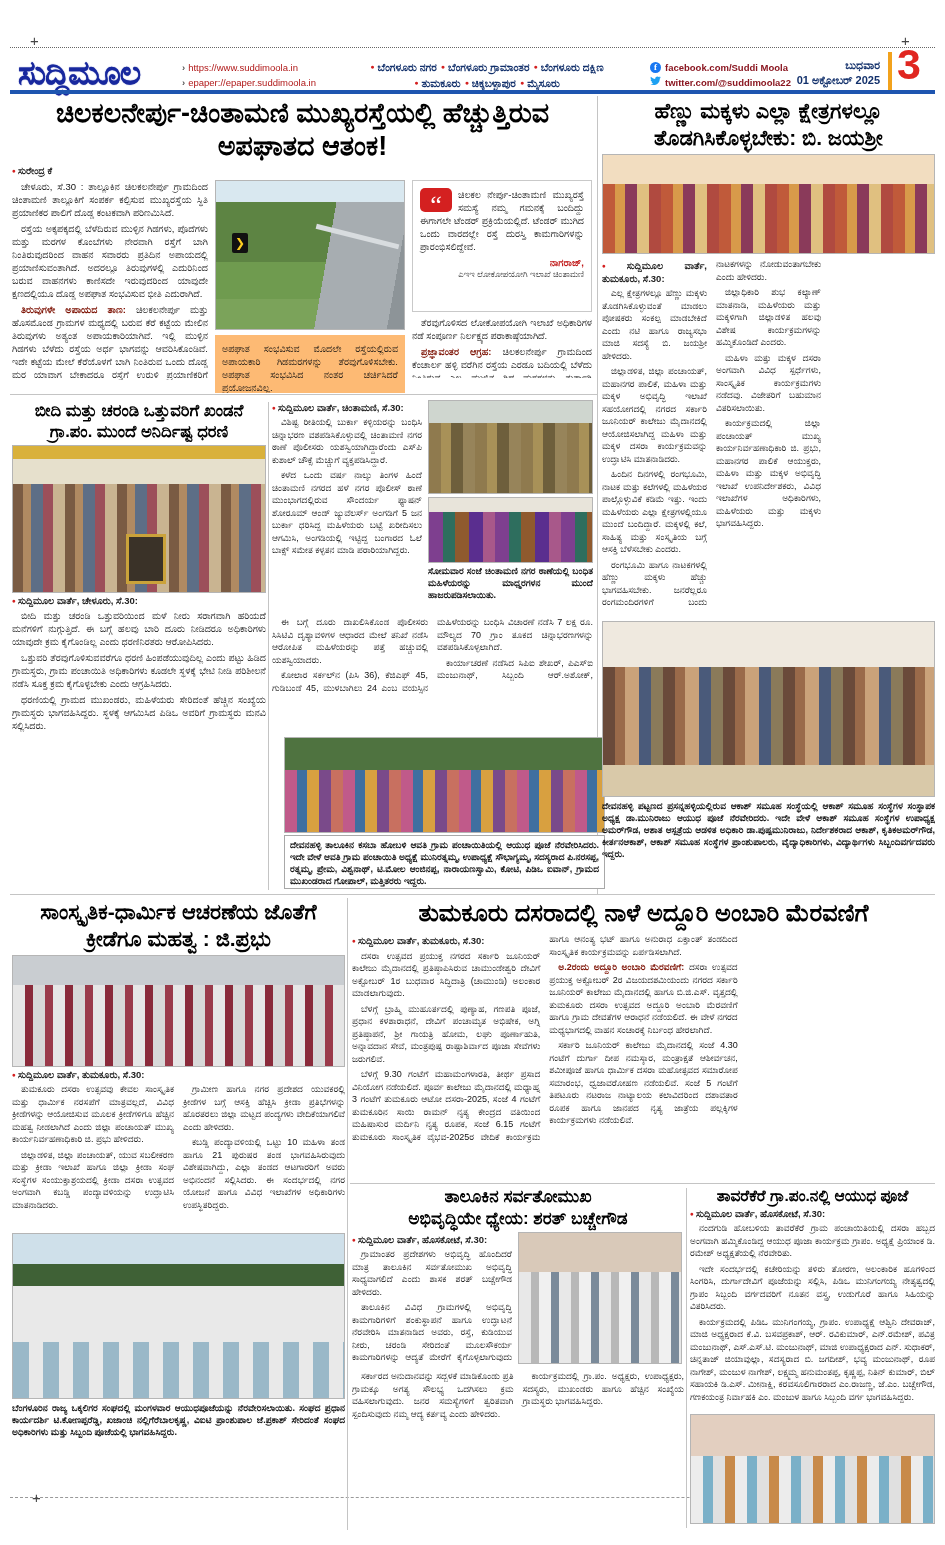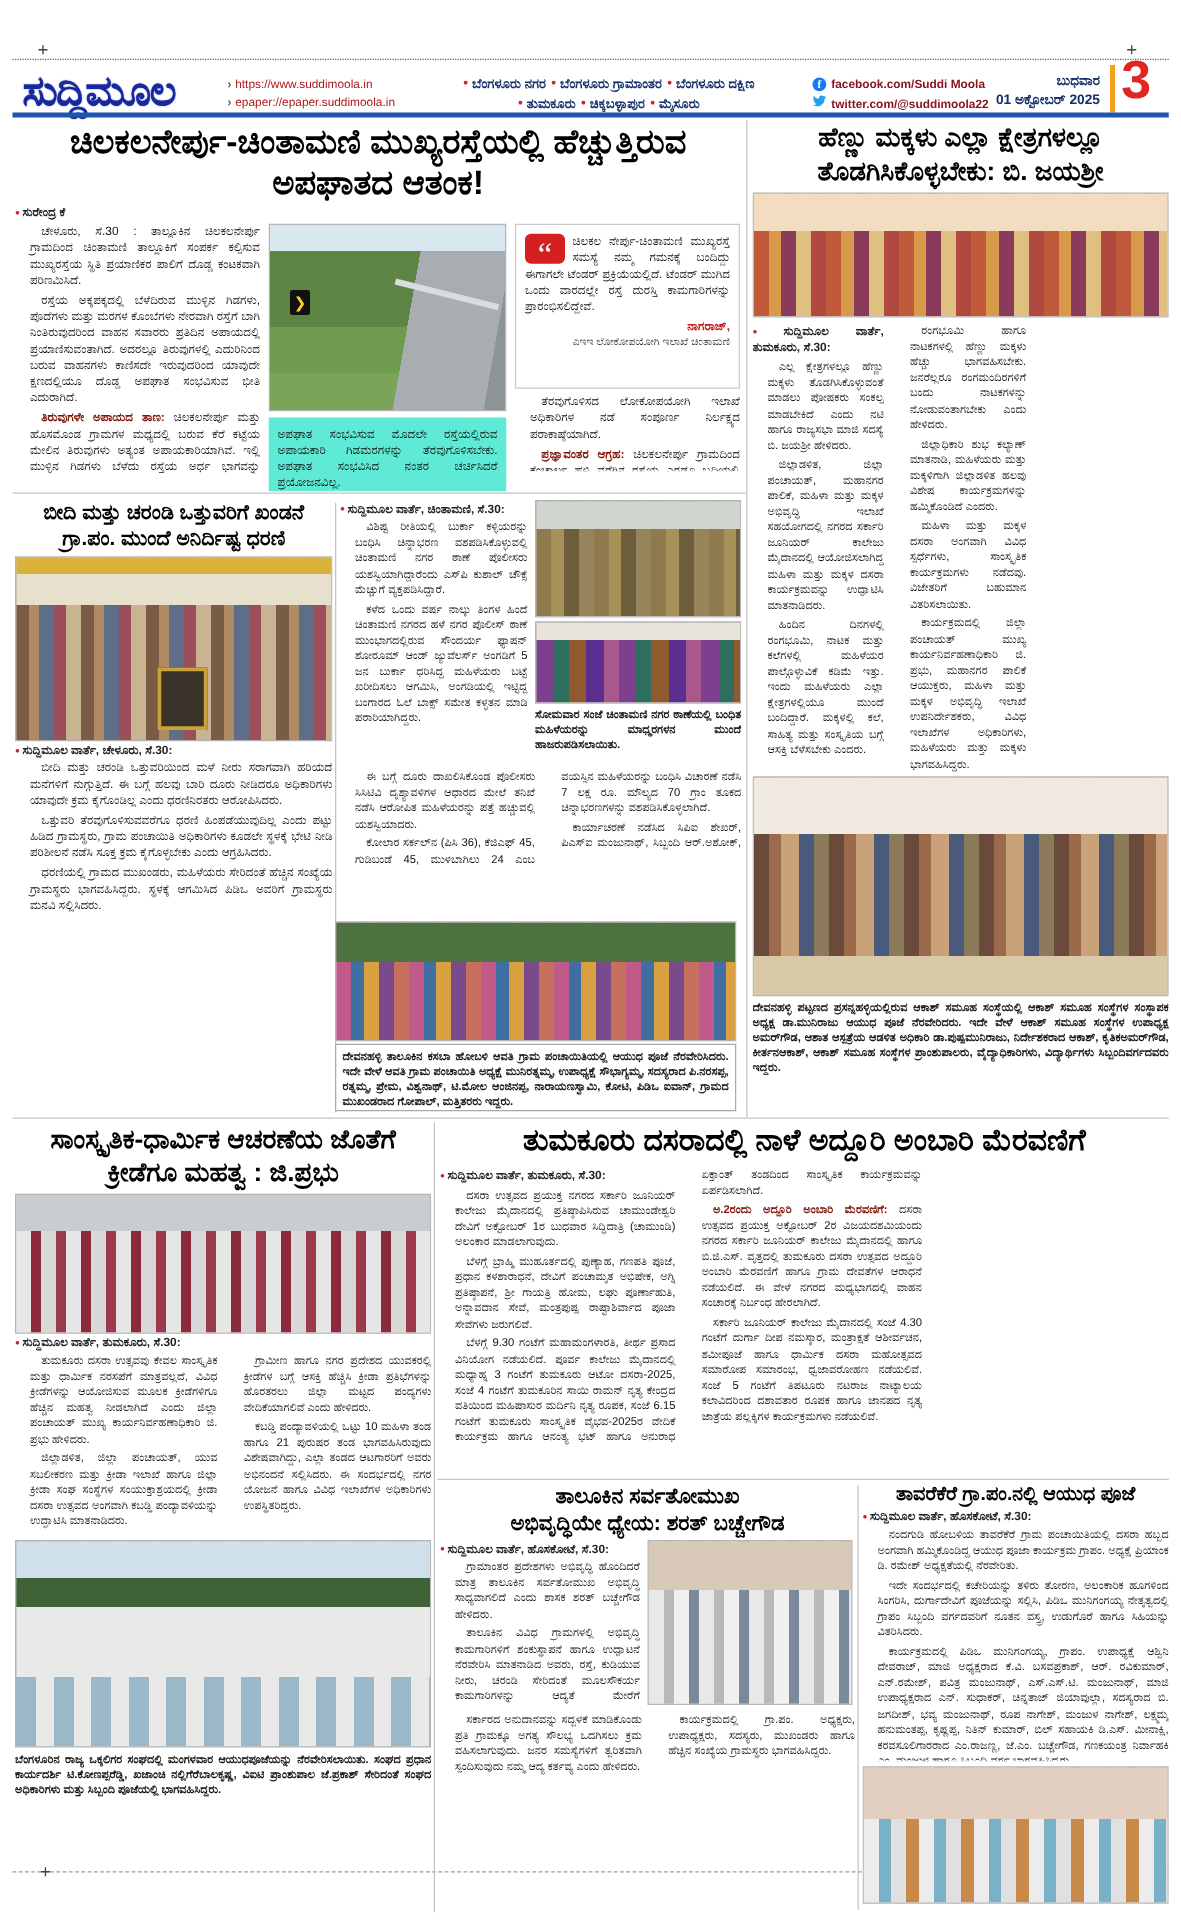"ಚೇಳೂರು, ಸೆ.30 : ತಾಲ್ಲೂಕಿನ ಚಿಲಕಲನೇರ್ಪು" .para { margin: 0 0 3px 12px -> 0 0 3px 0 }
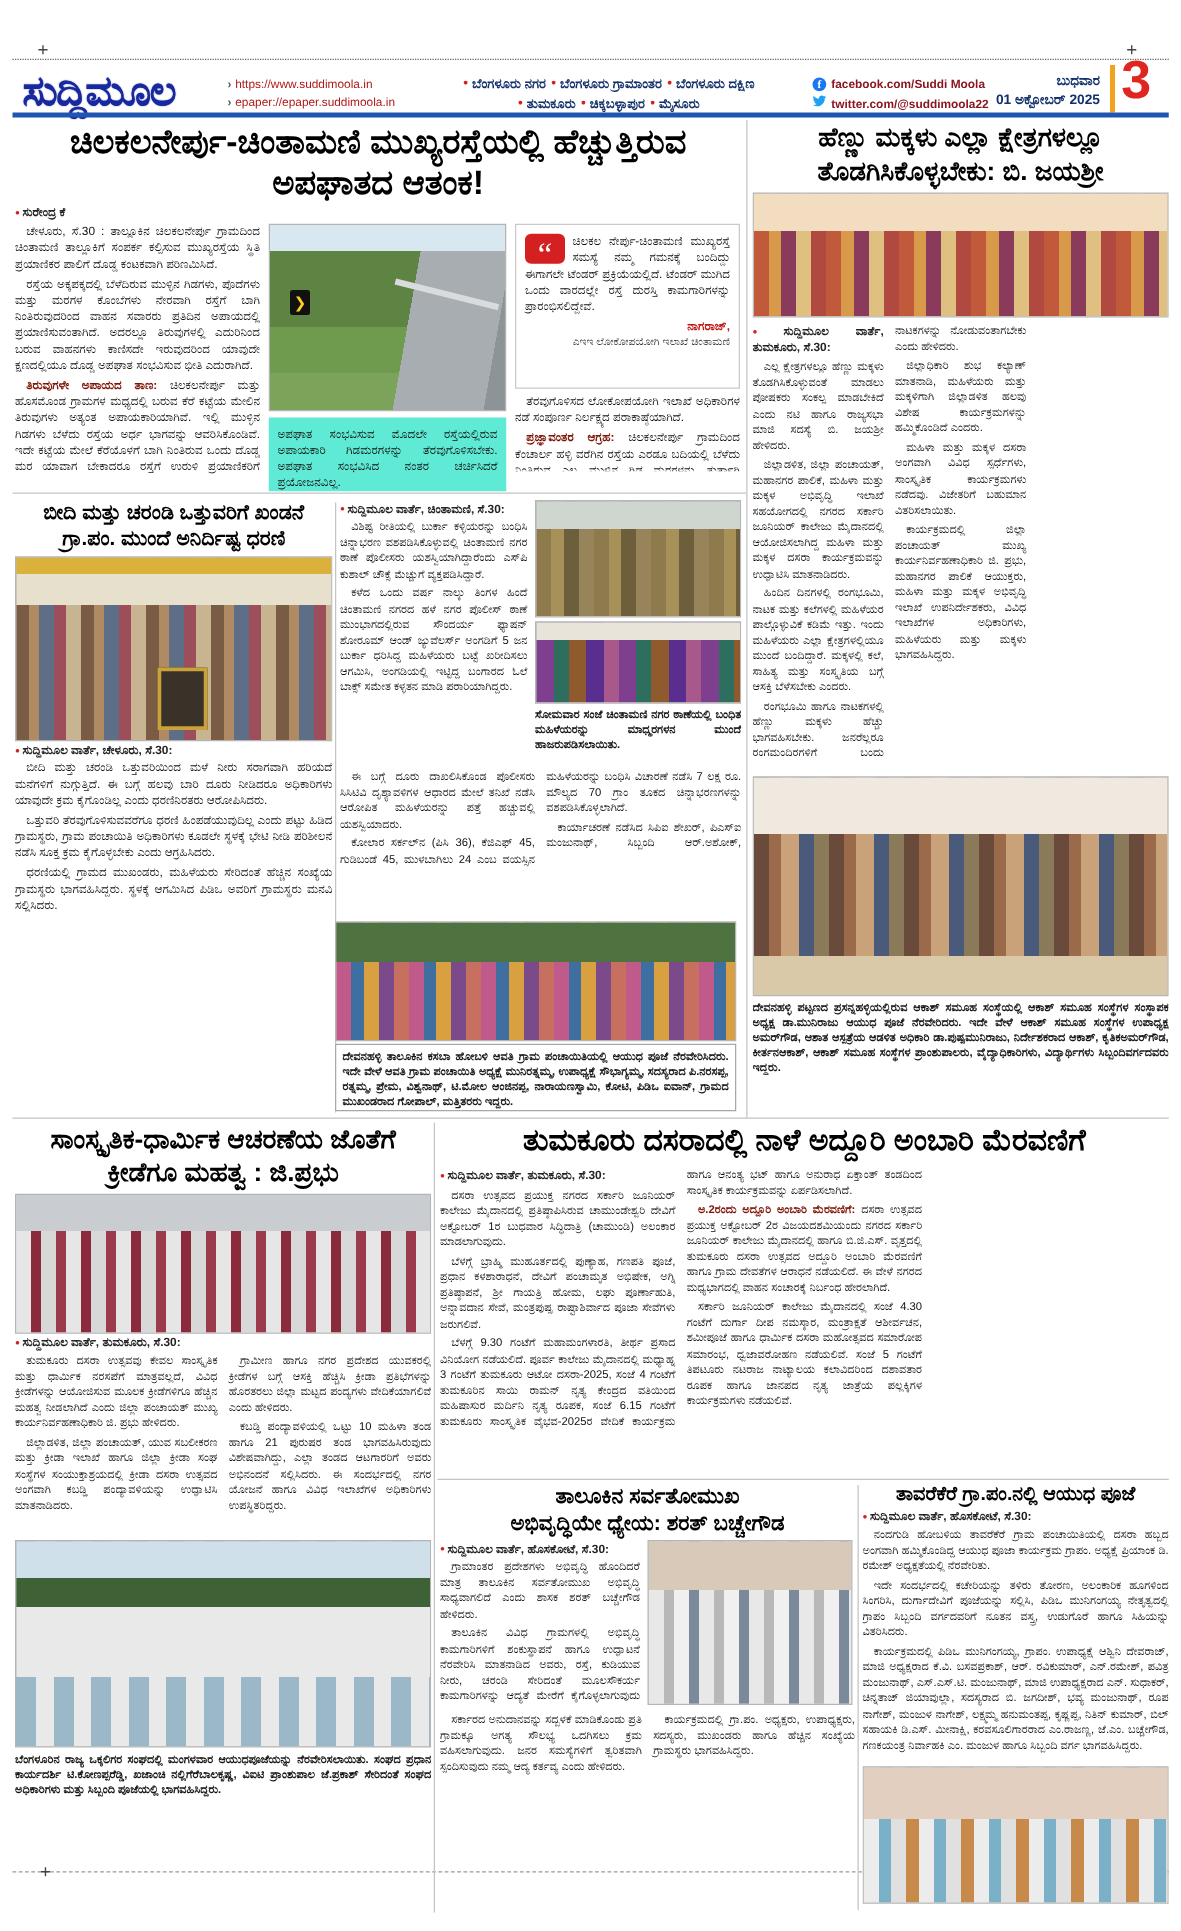"ಅಪಘಾತ ಸಂಭವಿಸುವ ಮೊದಲೇ ರಸ್ತೆಯಲ್ಲಿರುವ" .quotebox.beige { background: #5eead4 -> #fdba74 }
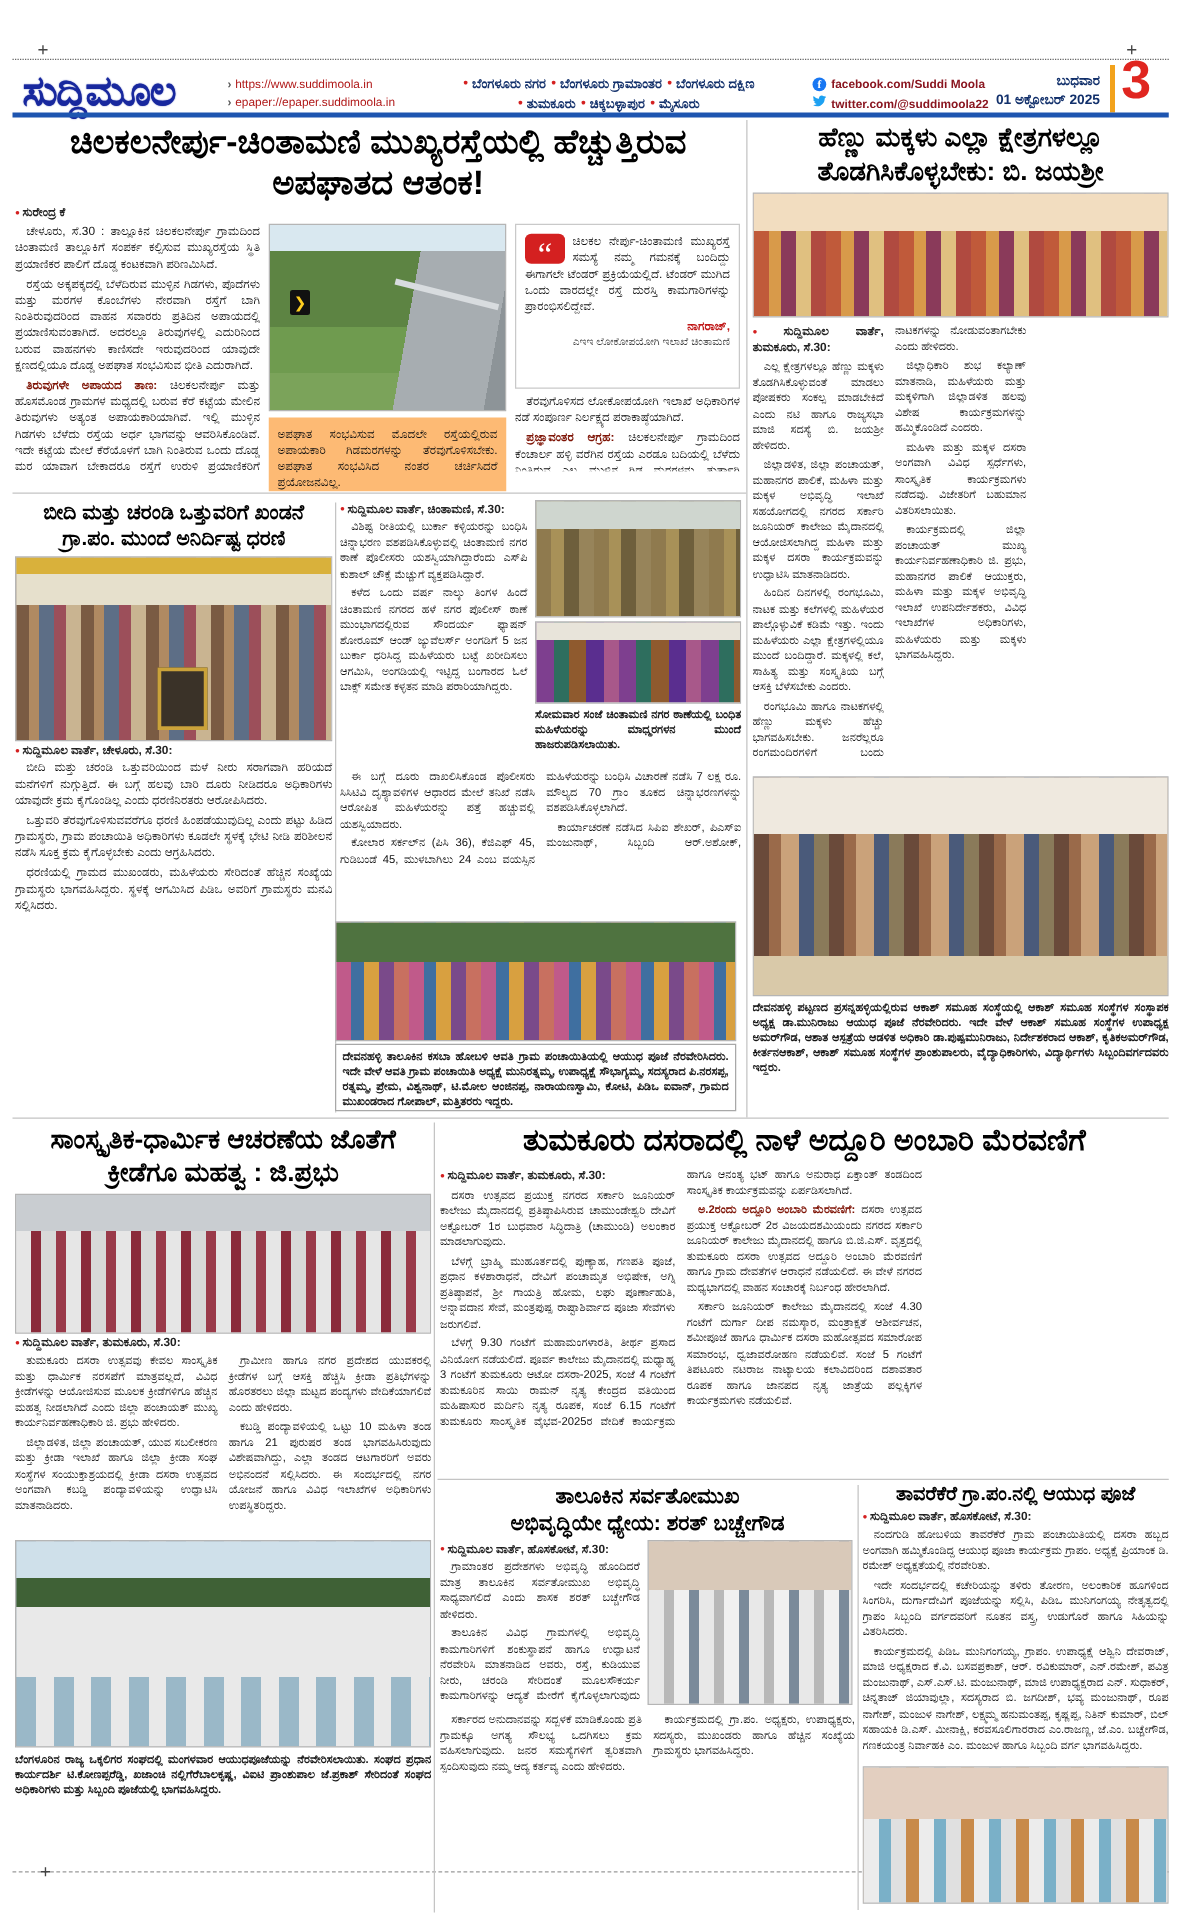"ದೇವನಹಳ್ಳಿ ತಾಲೂಕಿನ ಕಸಬಾ ಹೋಬಳಿ ಆವತಿ" .avathi { left: 268px -> 284px }
